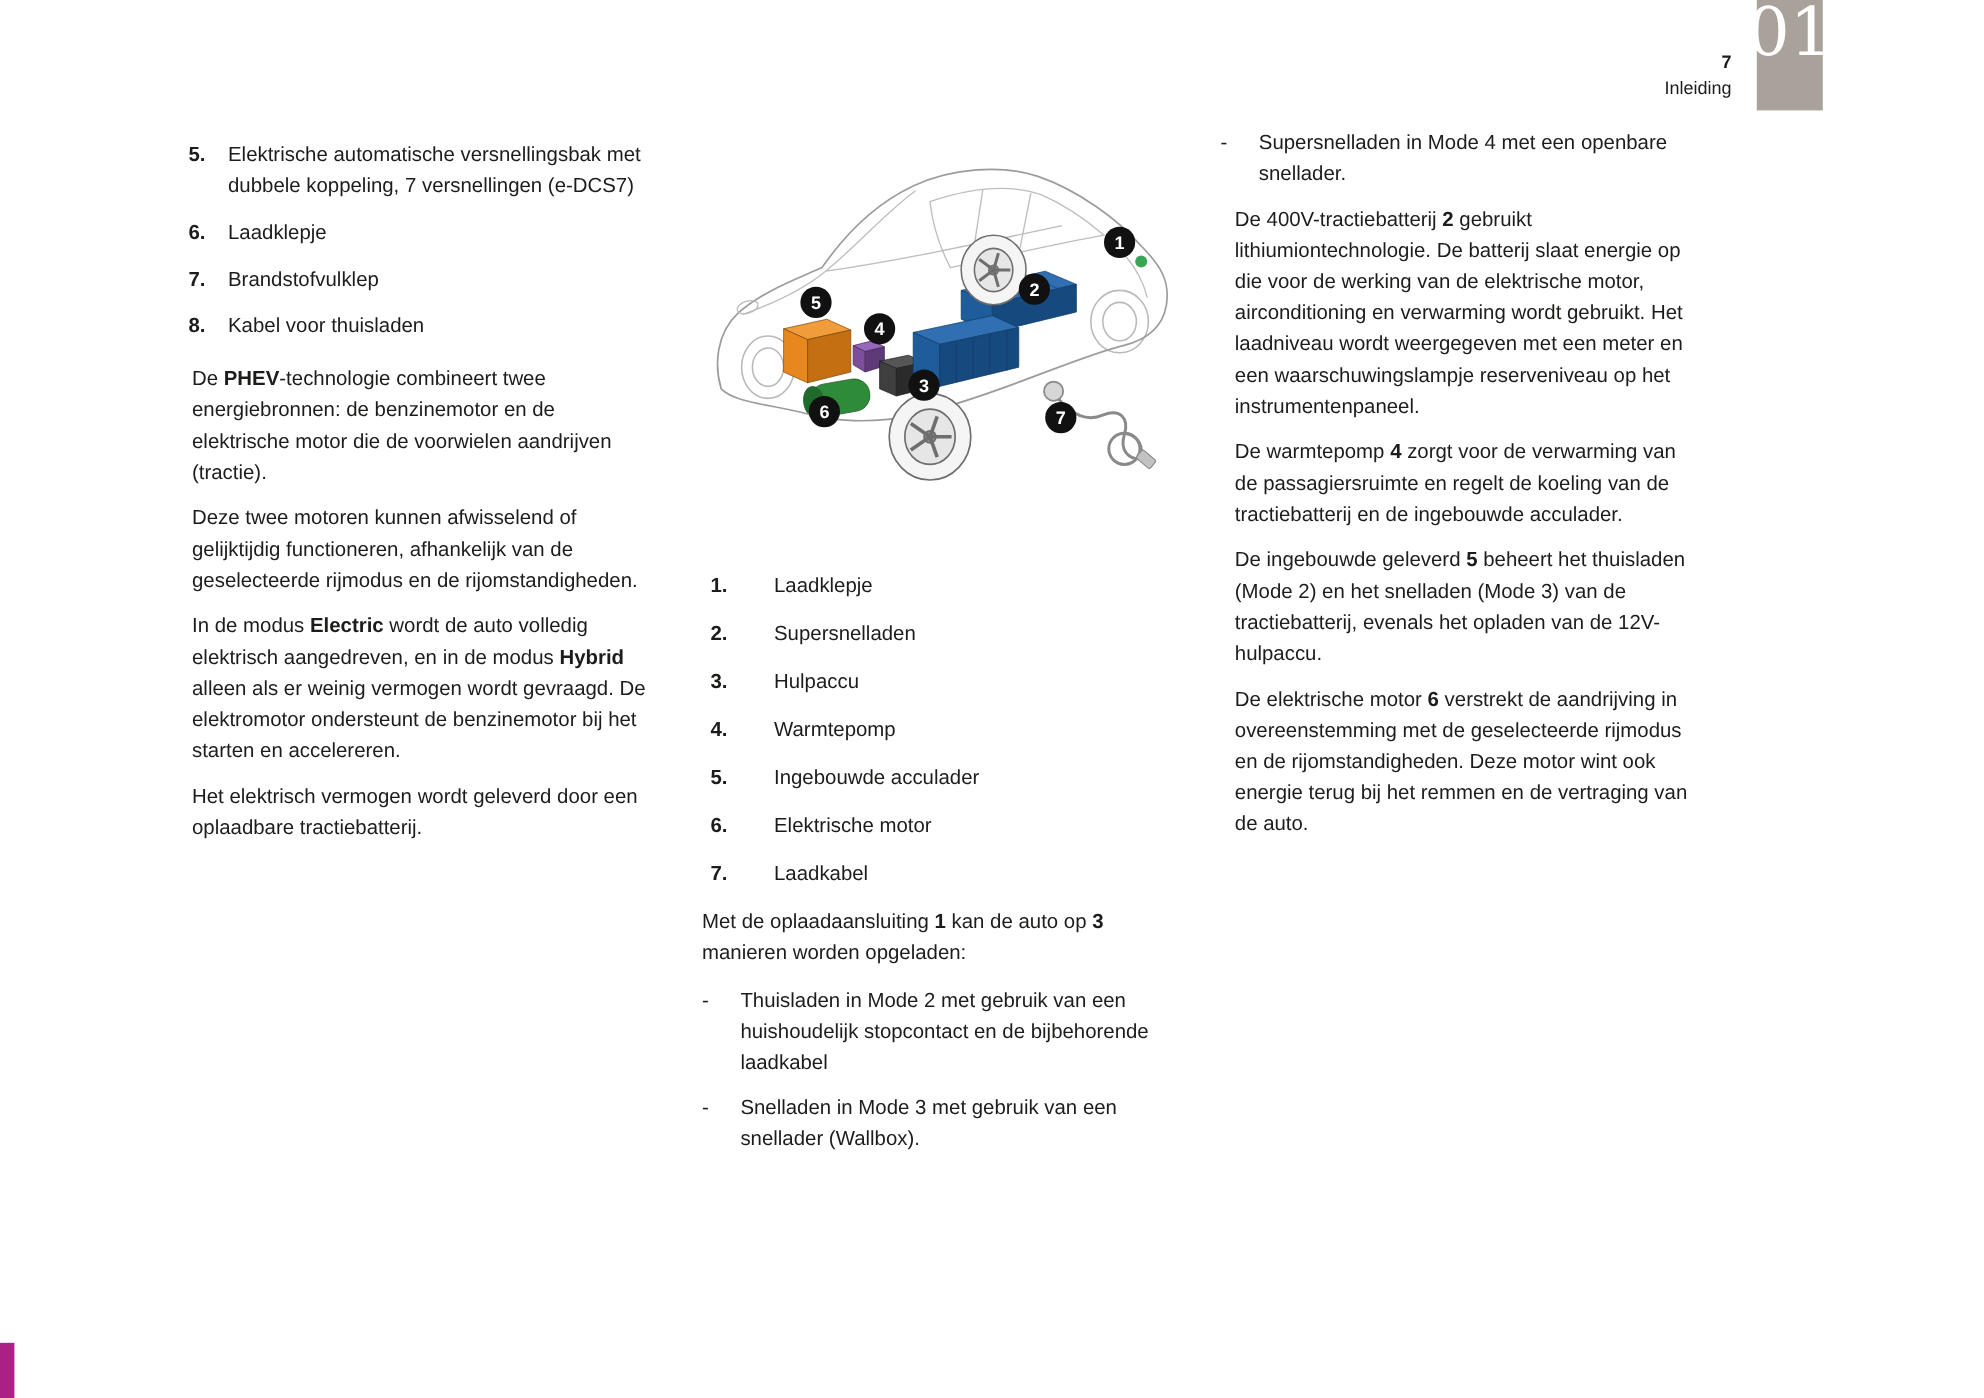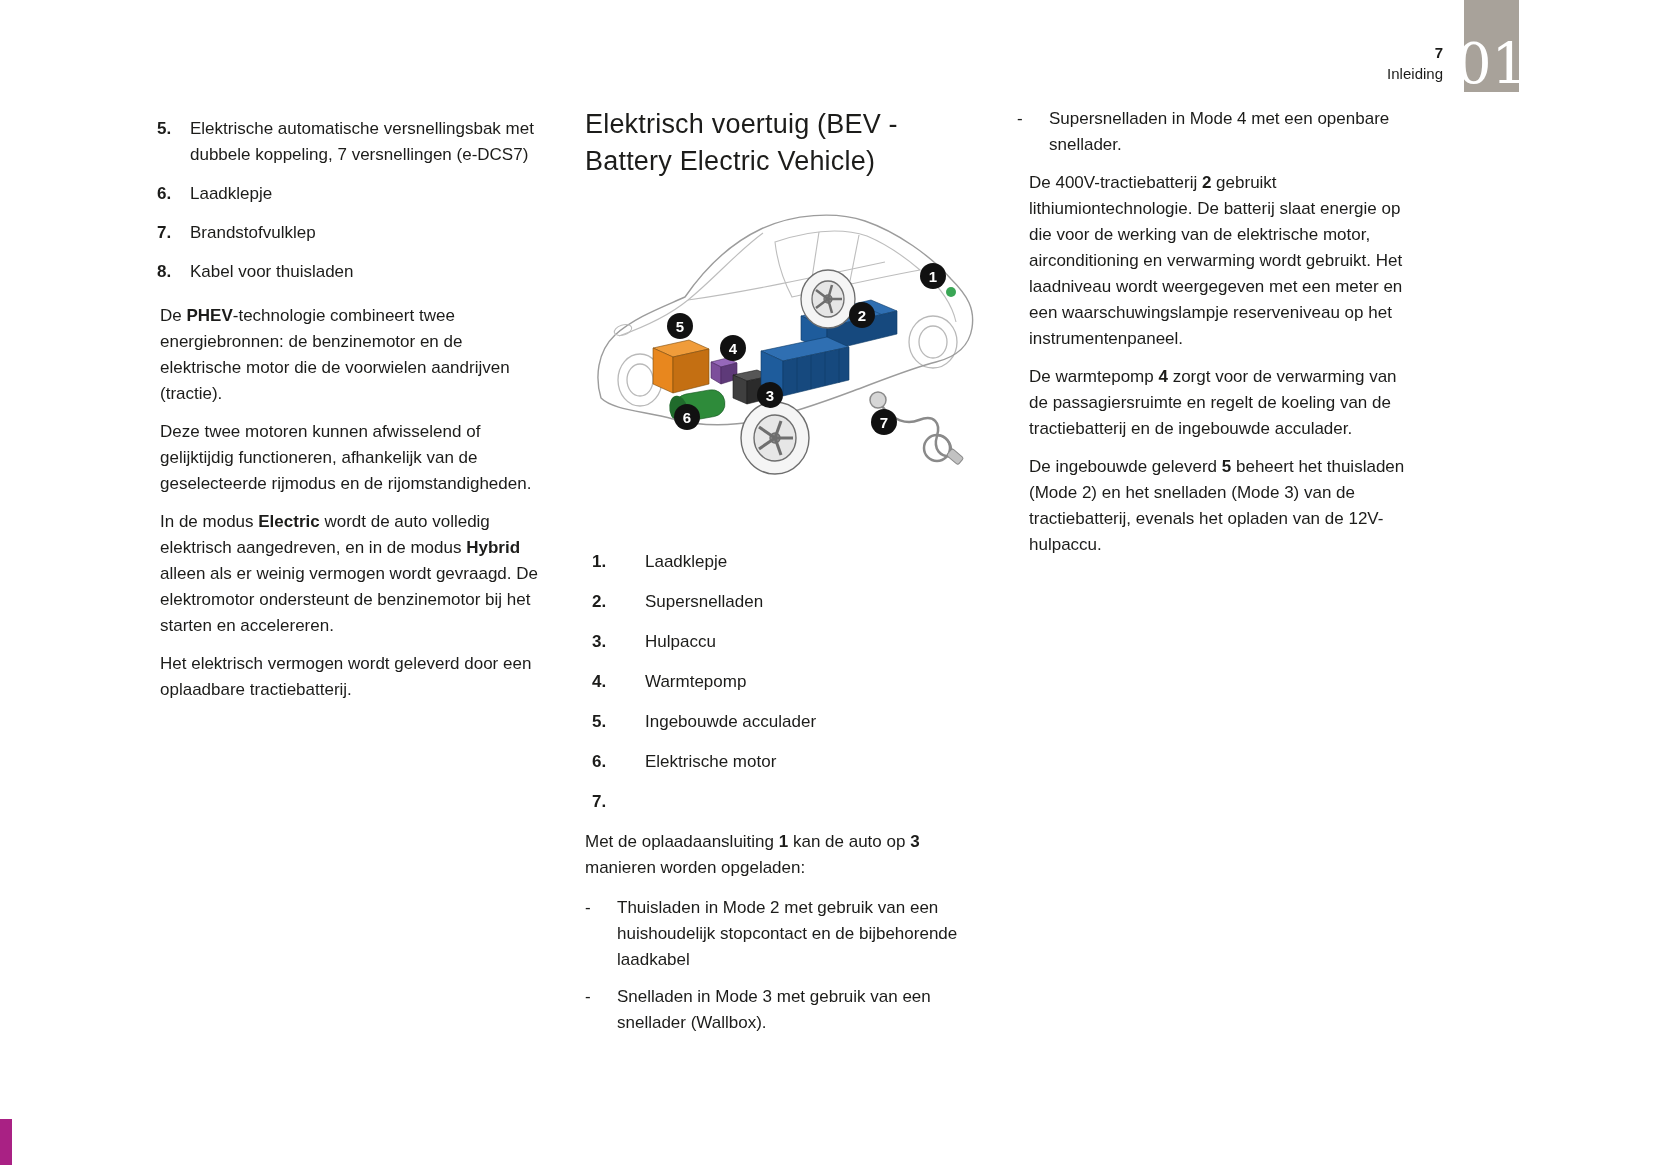"01" .chapter-badge { align-items: flex-end -> flex-start }
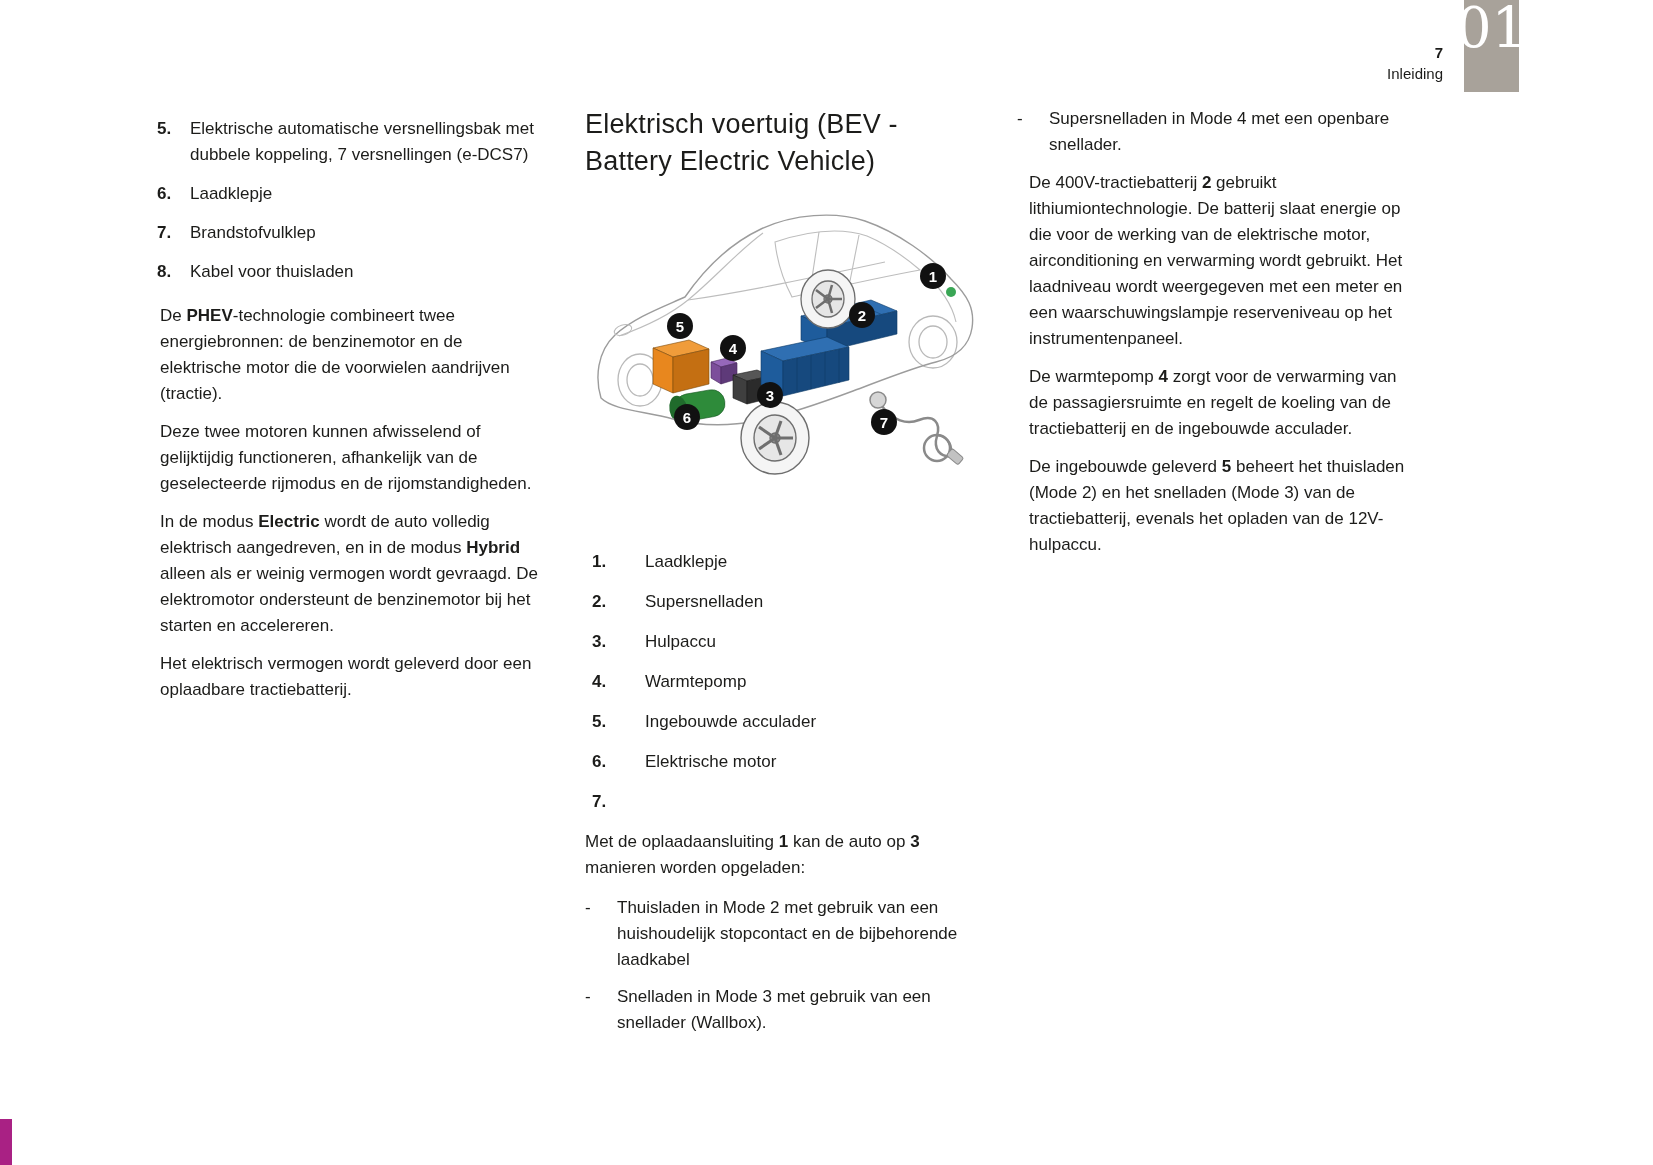"Elektrisch voertuig (BEV - Battery" h1.page-title { html: <h1>Elektrisch voertuig (BEV - Battery Electric Vehicle)</h1> -> none }
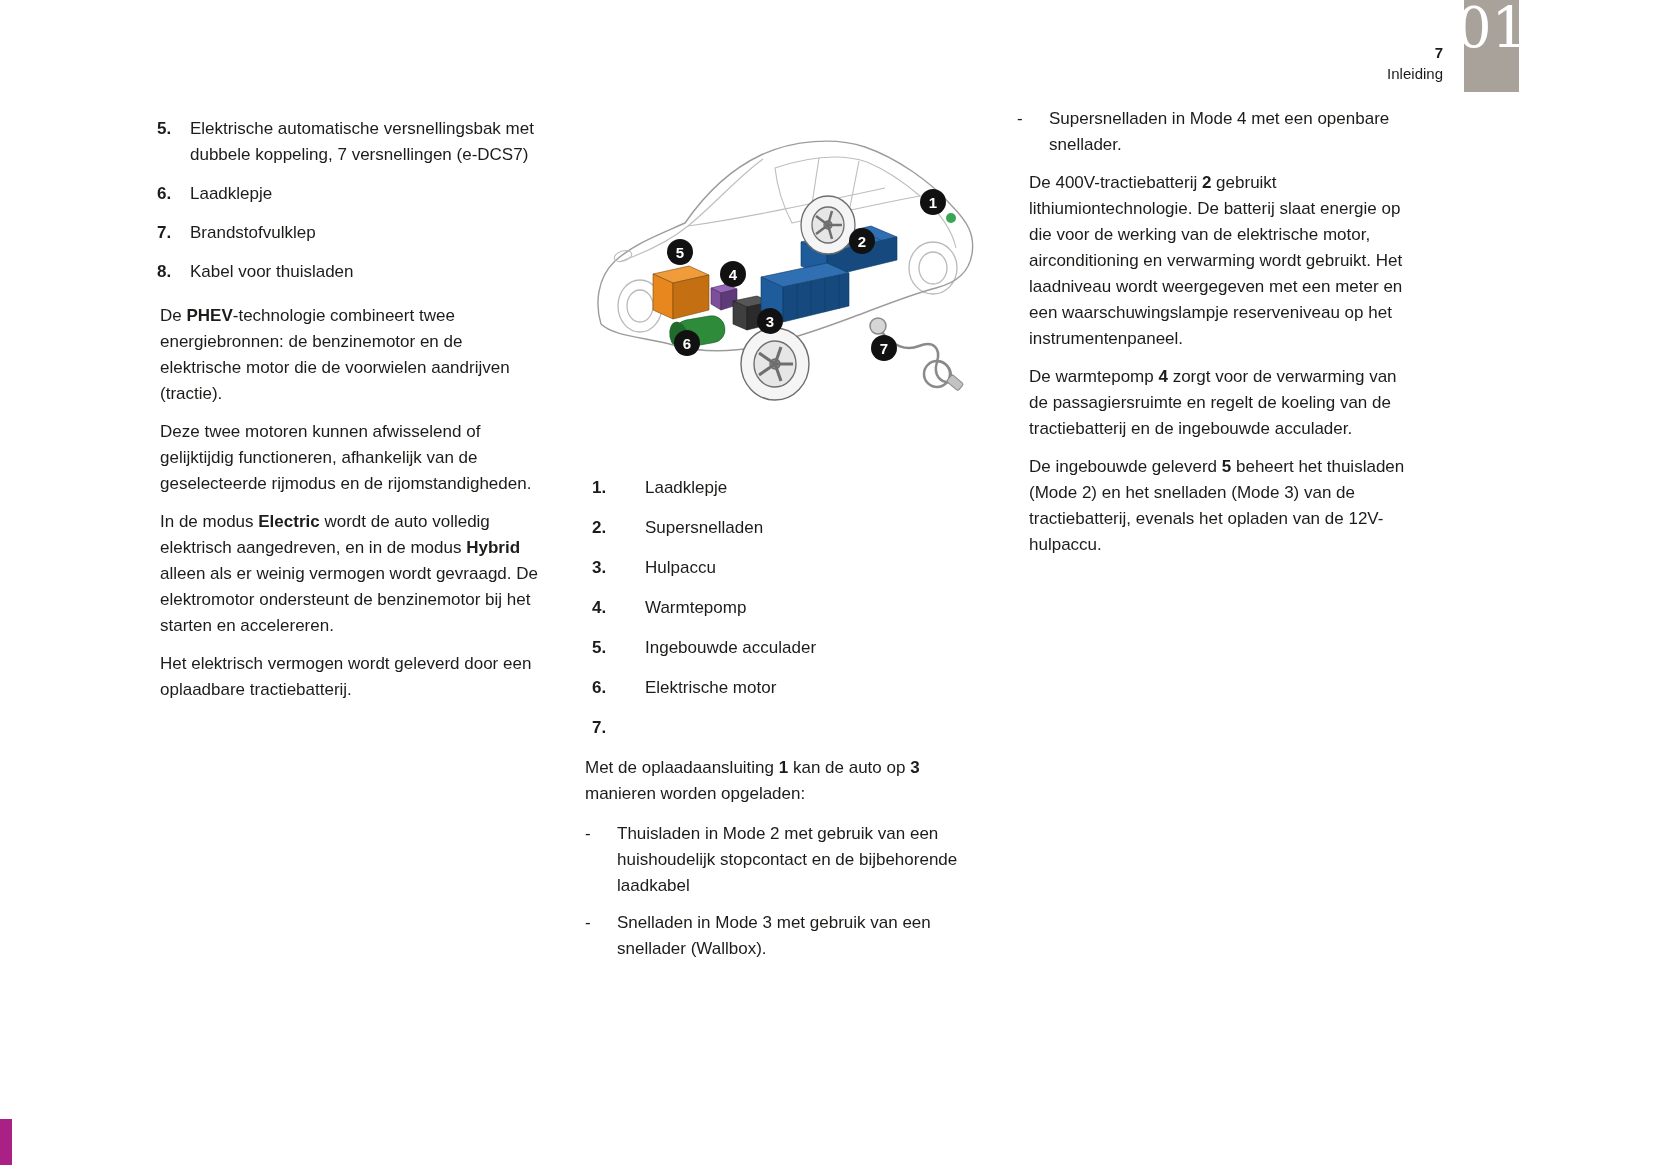"De elektrische motor 6 verstrekt" p { html: none -> <p><span>De elektrische motor </span><span>6</span><span> verstrekt de aandrijving in overeenstemming met de geselecteerde rijmodus en de rijomstandigheden. Deze motor wint ook energie terug bij het remmen en de vertraging van de auto.</span></p> }
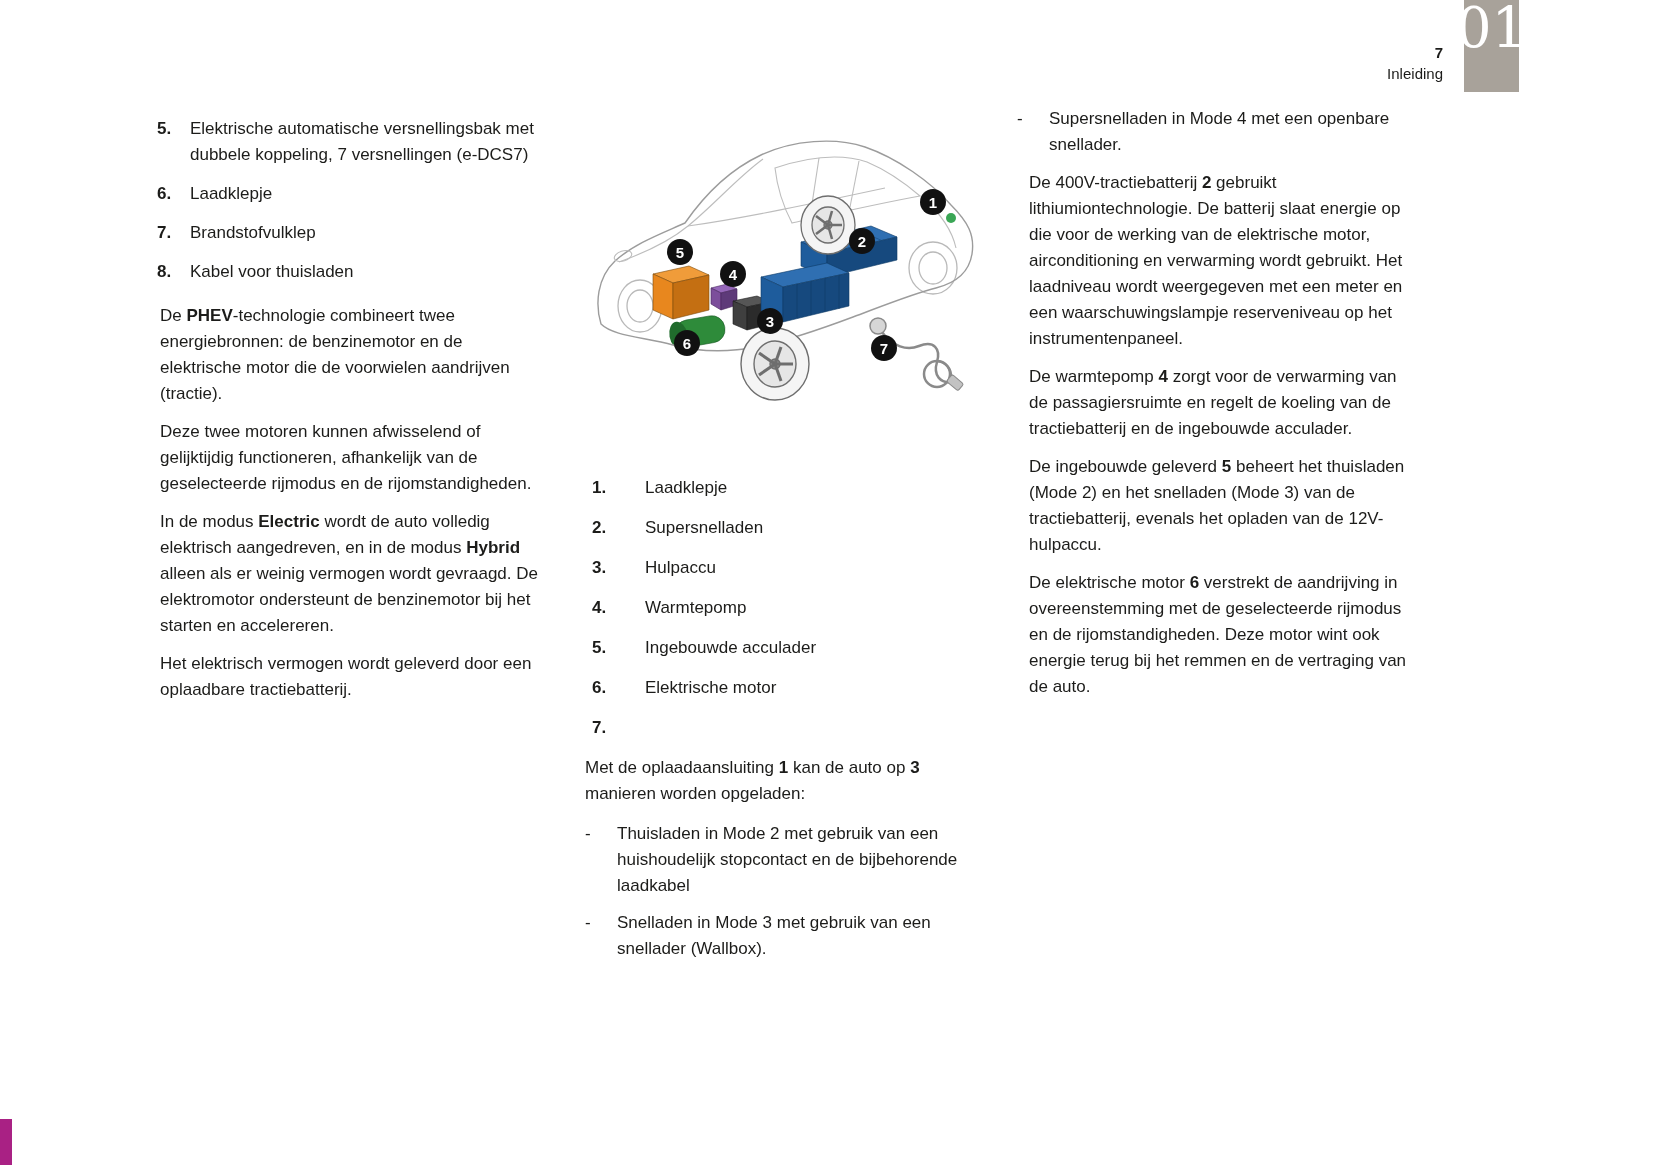"Laadkabel" span.txt { html: none -> <span>Laadkabel</span> }
